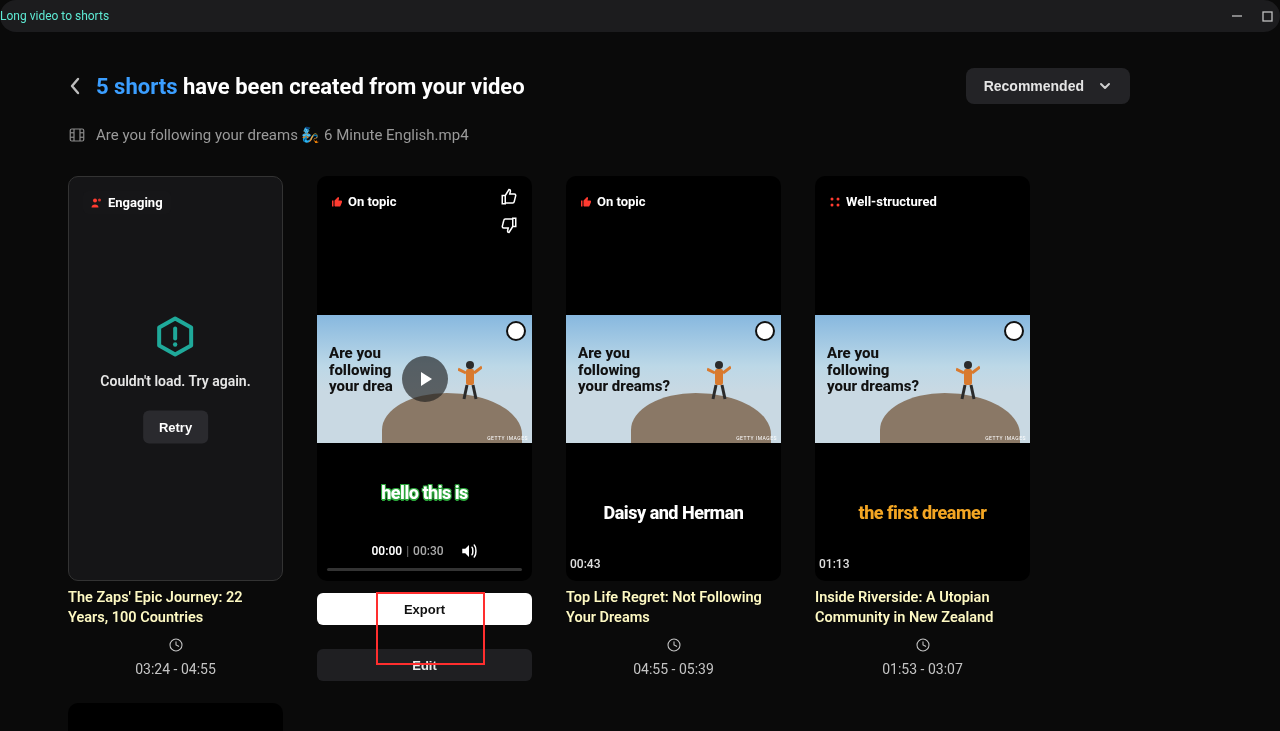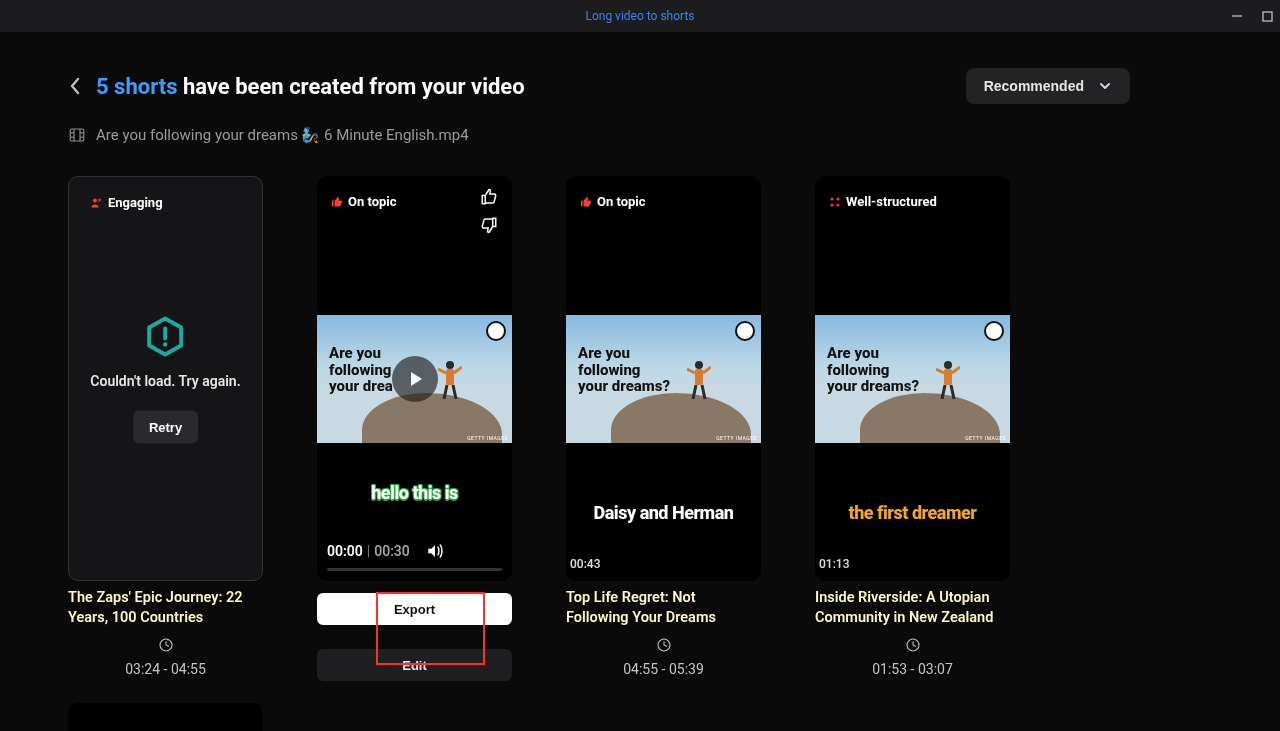"Long video to shorts" .titlebar { border-radius: none -> 16px; color: #3b82f6 -> #5eead4; justify-content: center -> flex-start }
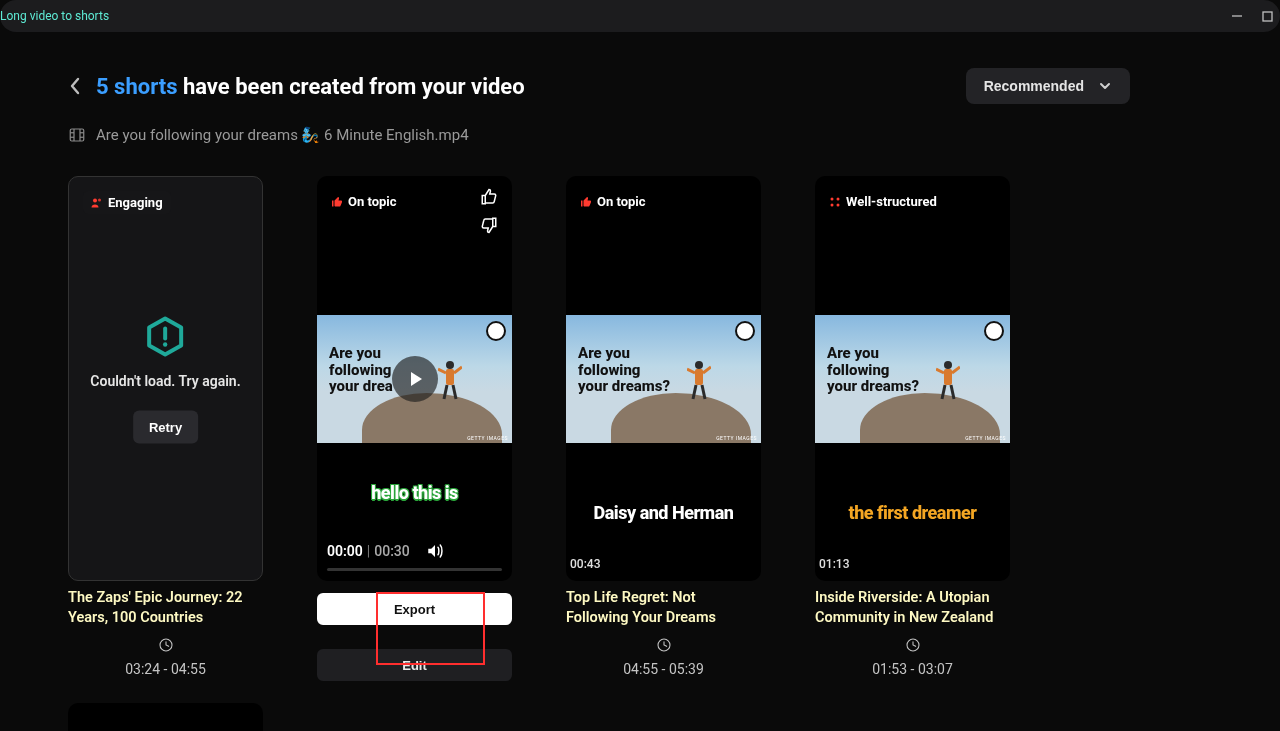"Engaging" .card { width: 195px -> 215px }
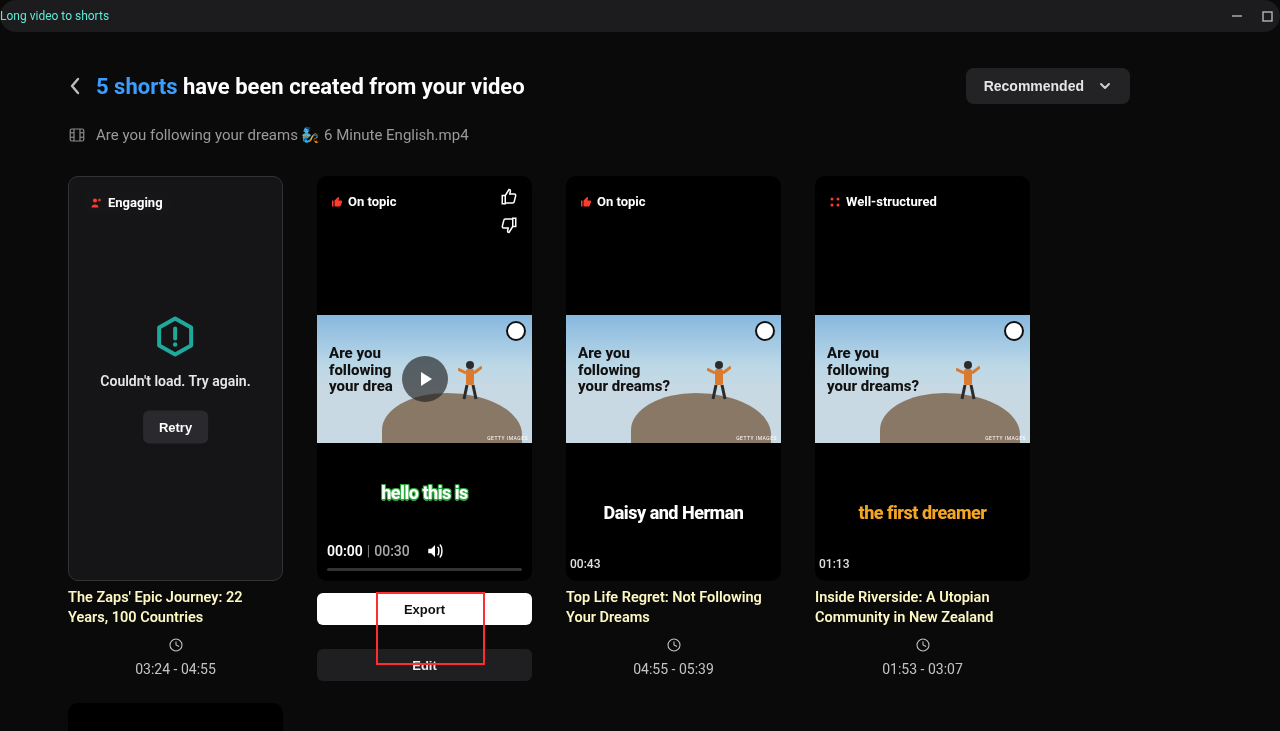"00:00 | 00:30" .controls-row { font-size: 14px -> 12px; justify-content: flex-start -> center }
